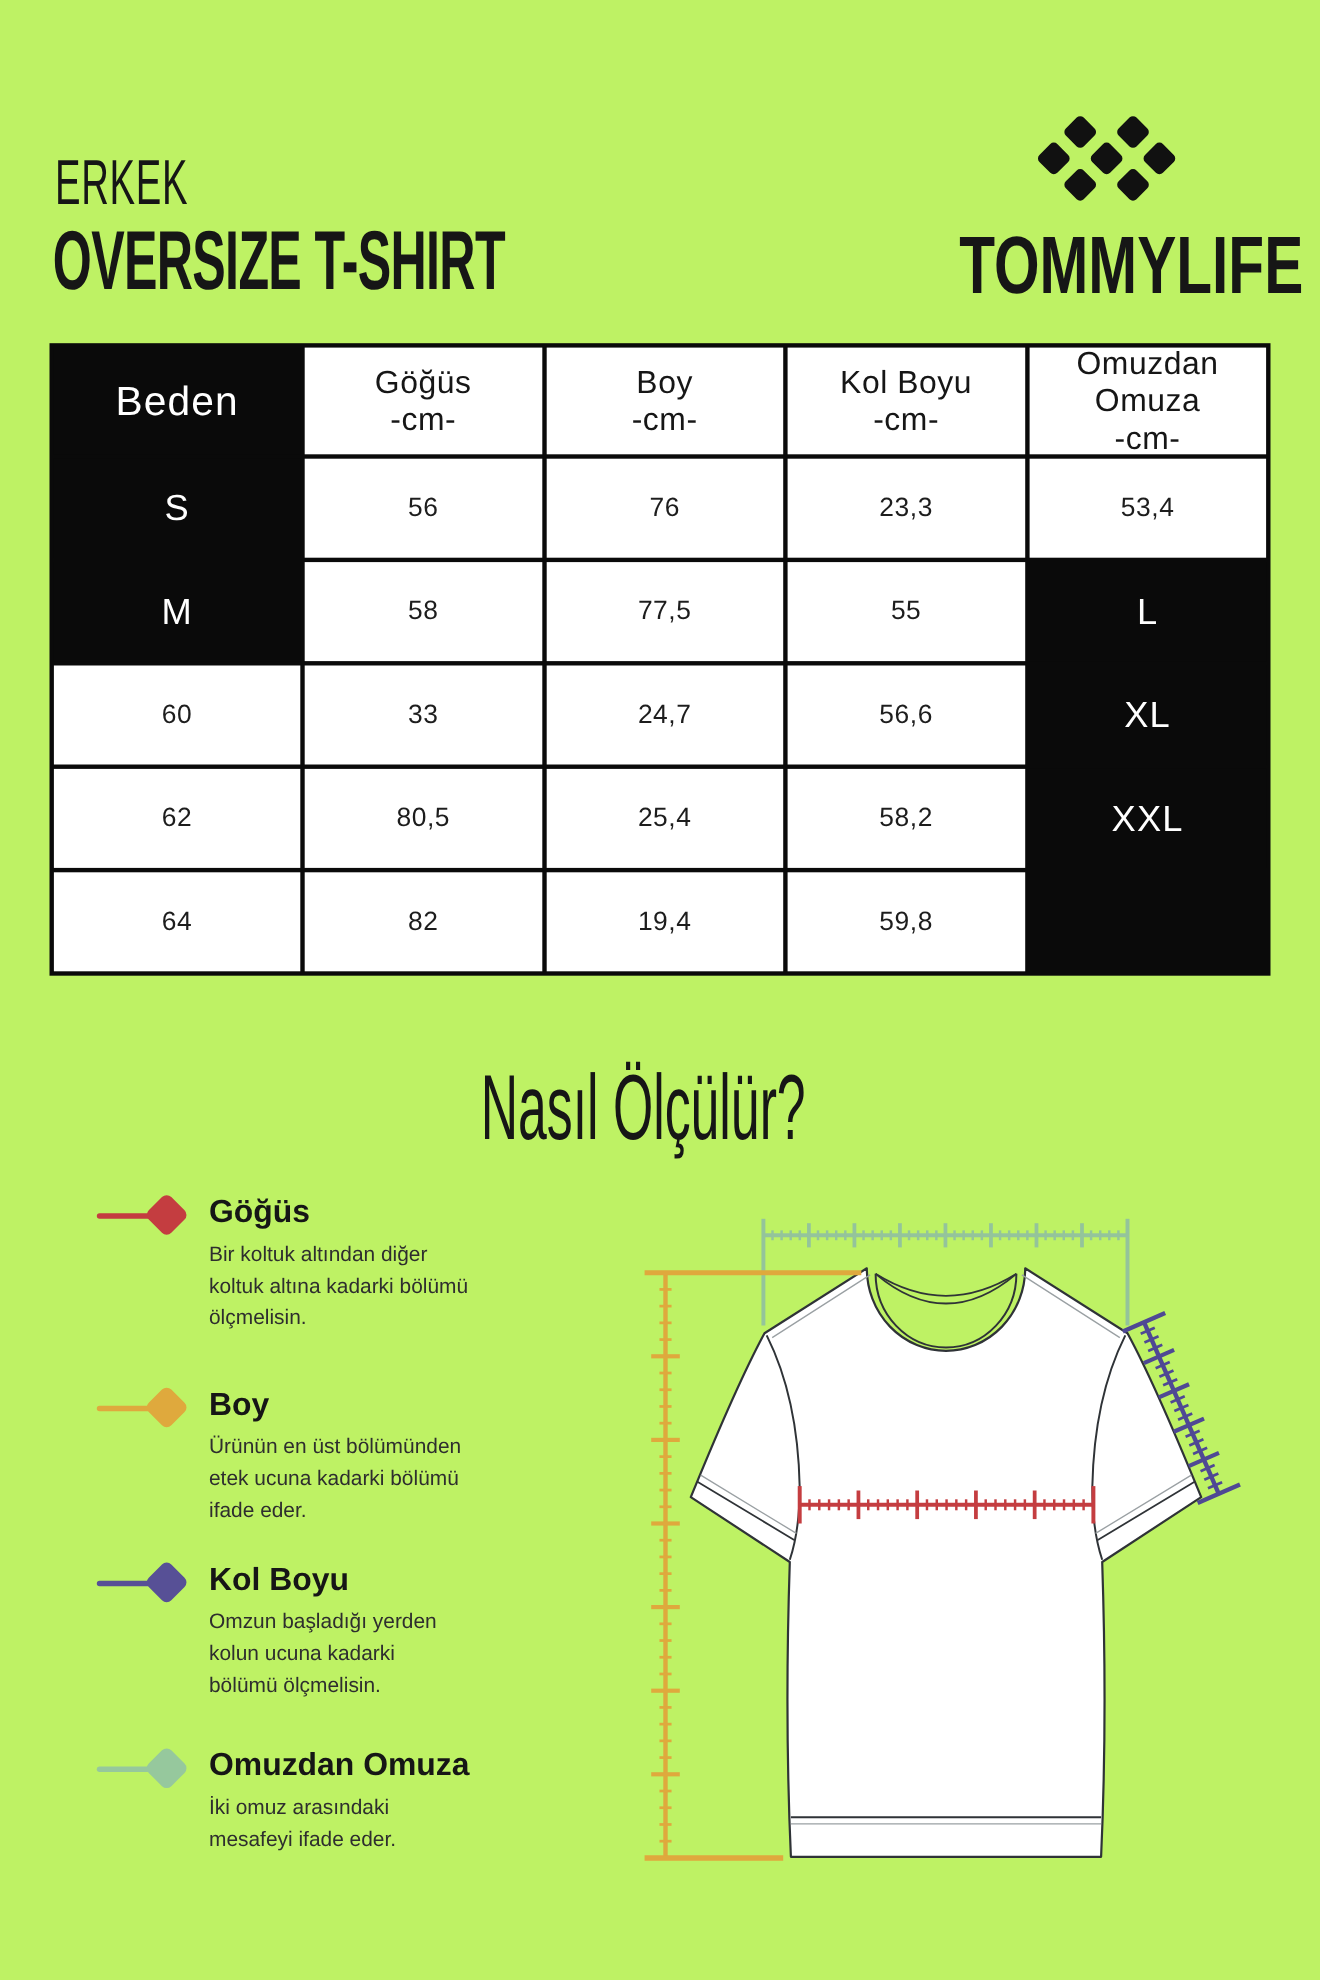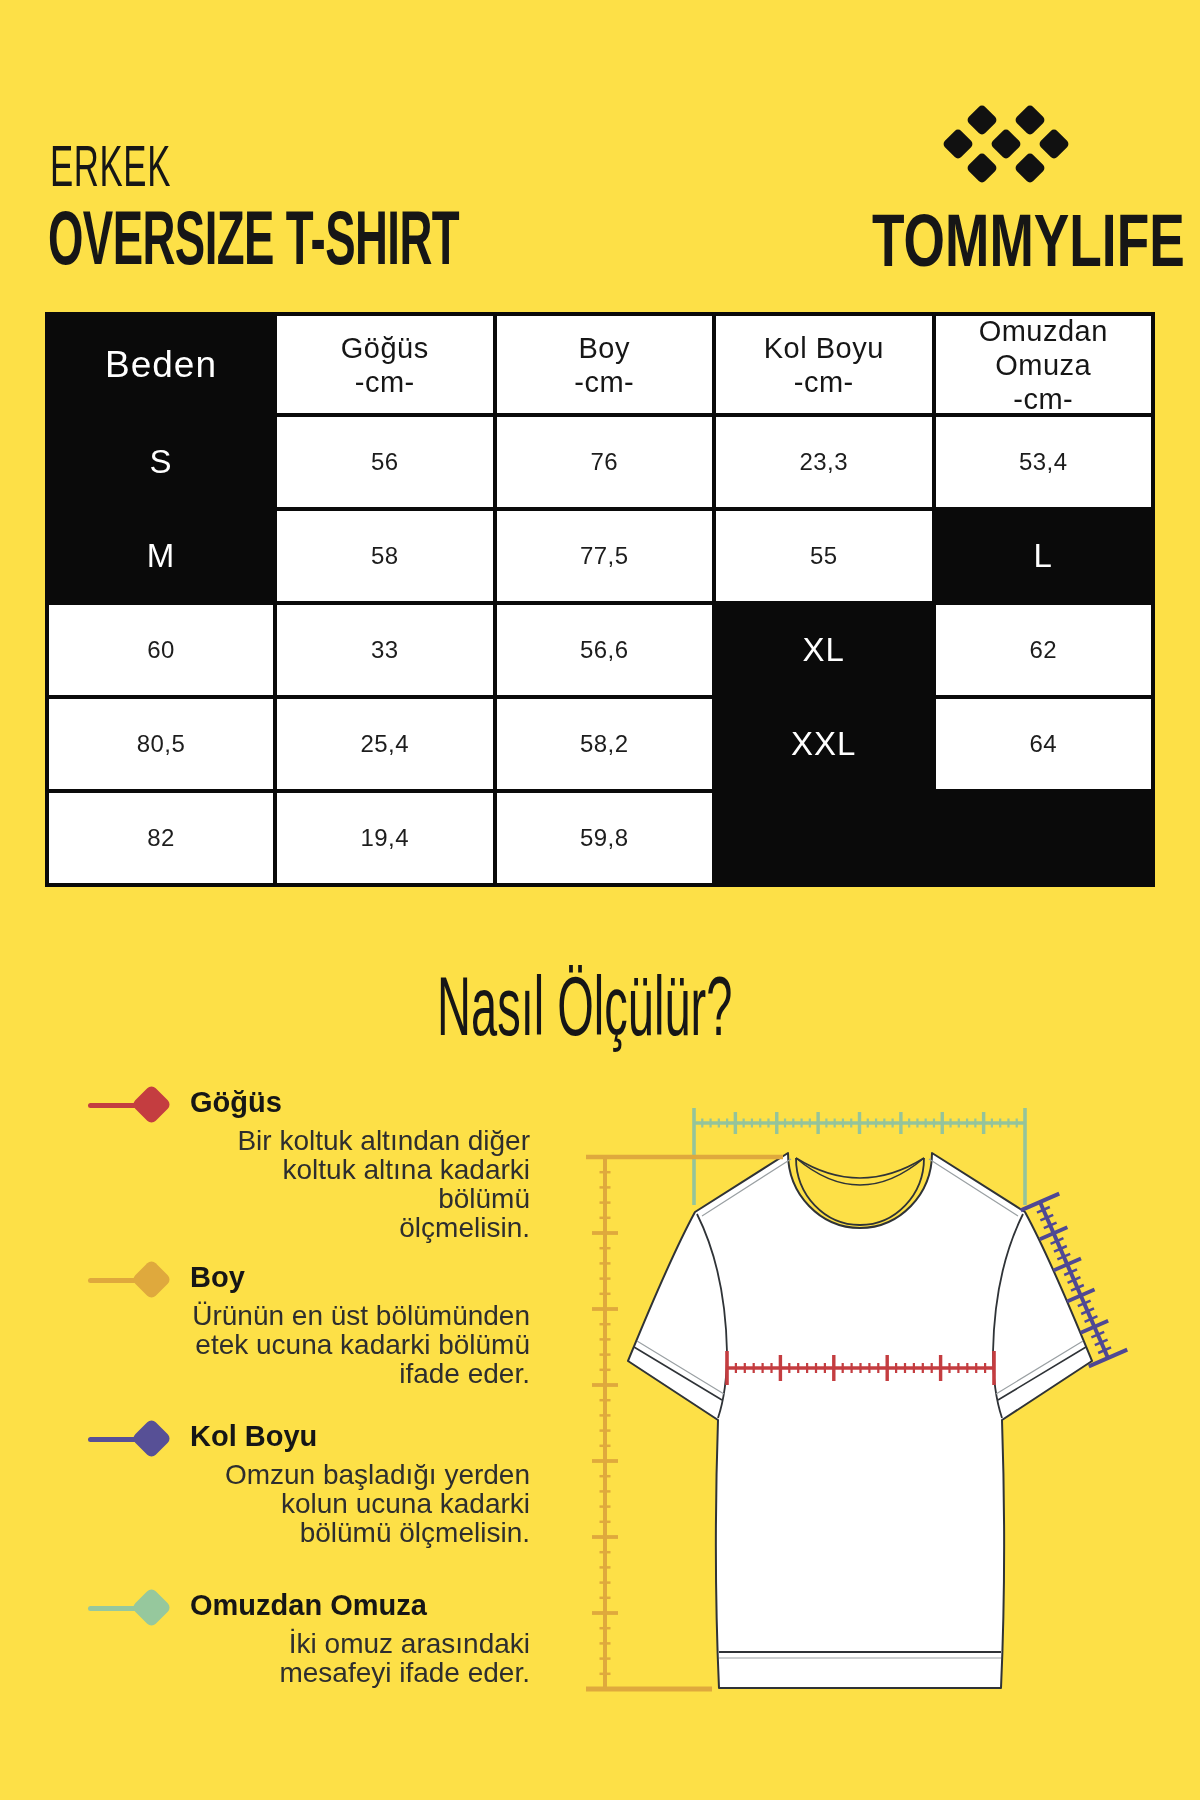"ERKEK" .page { background: #fde047 -> #bef264 }
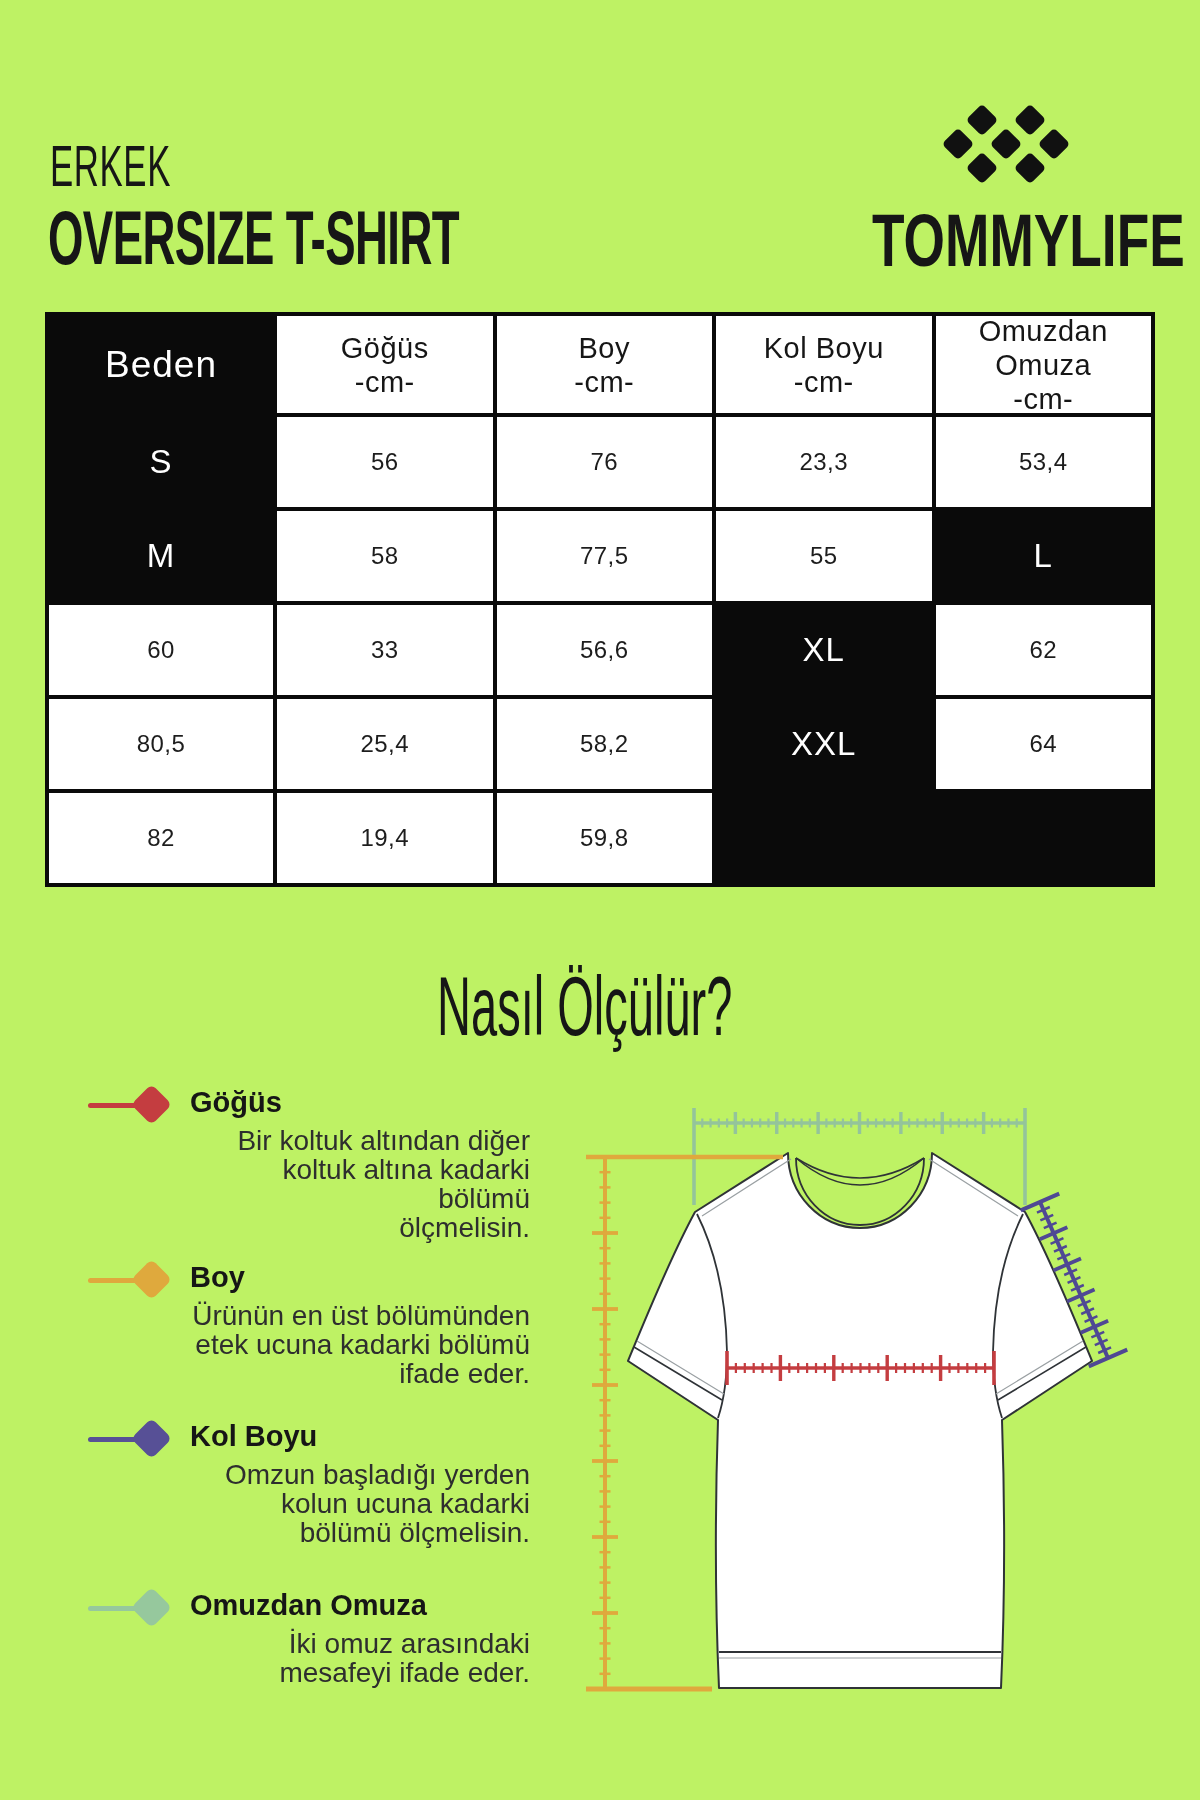"24,7" div.cell { html: none -> <div>24,7</div> }
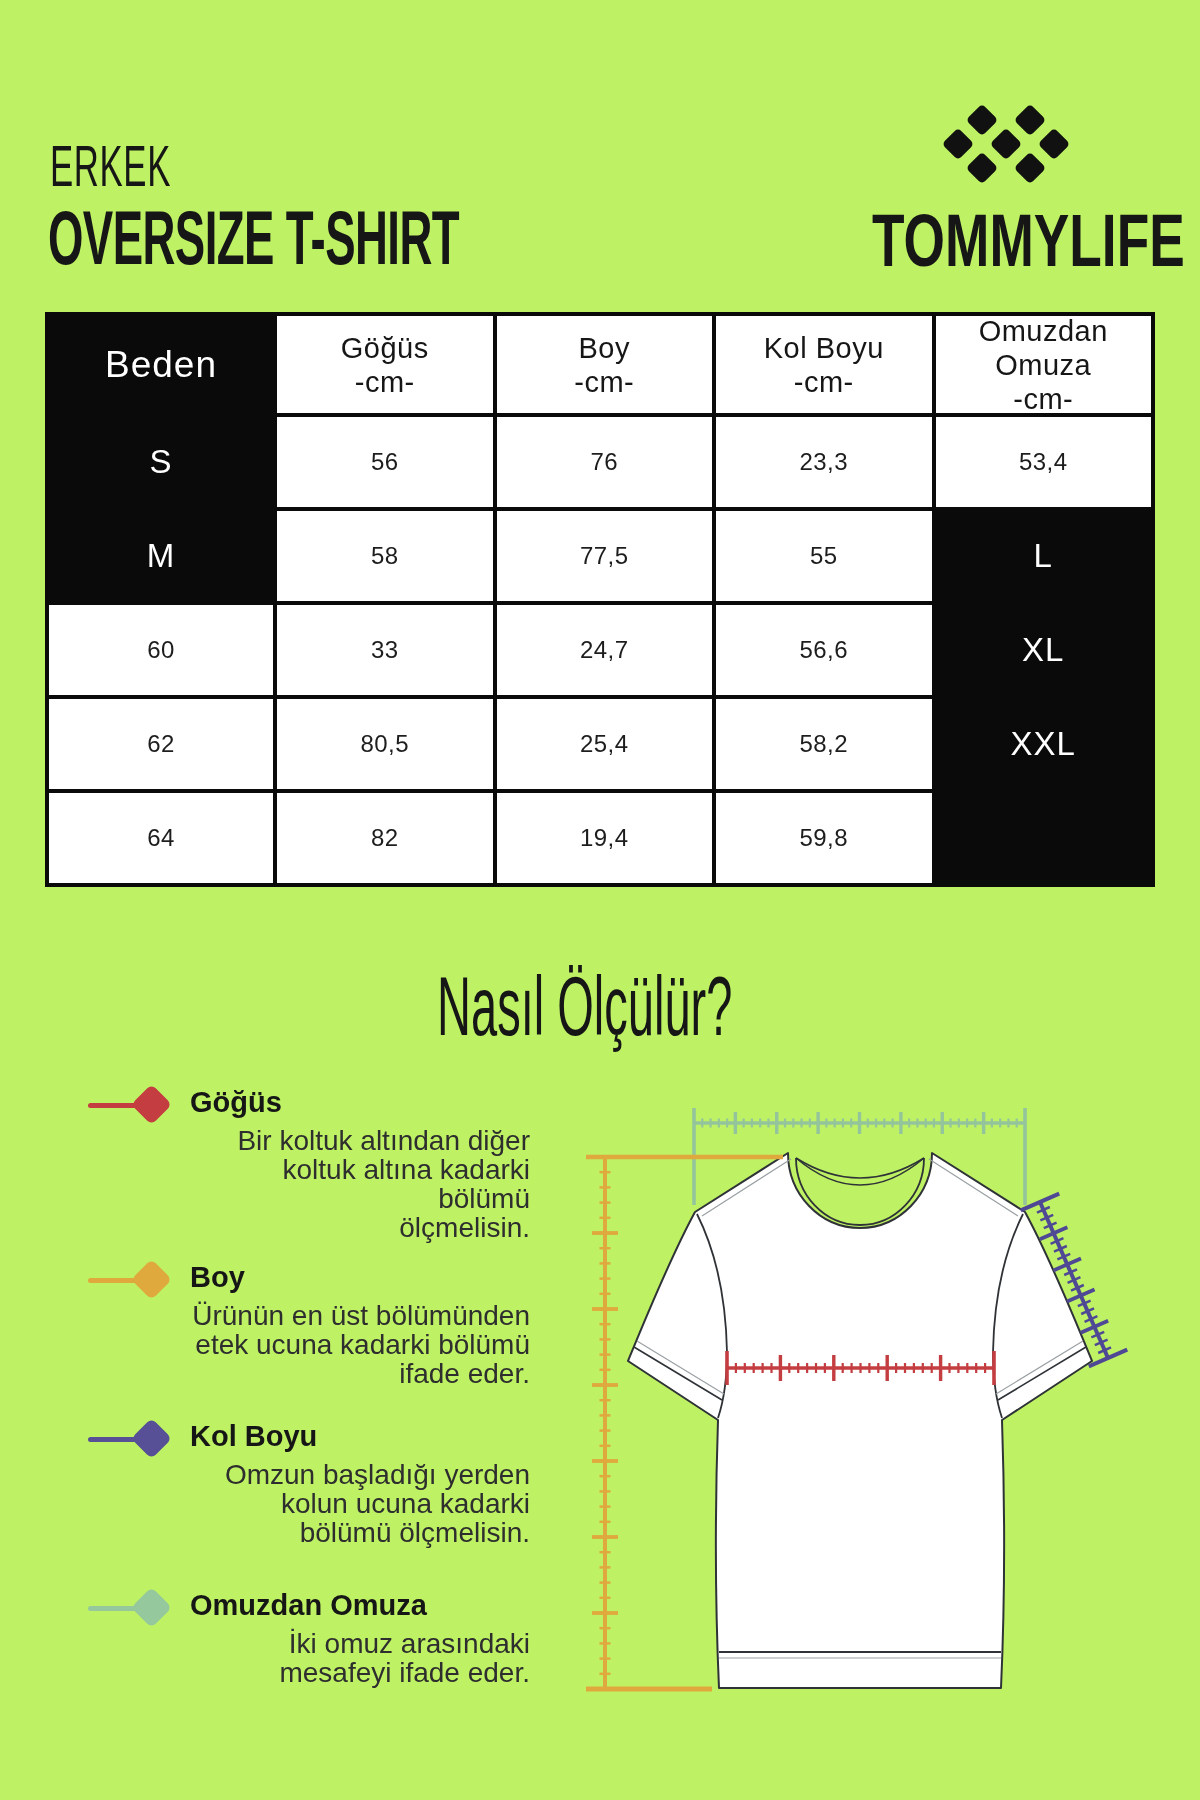"Bir koltuk altından diğer" .legend-desc { font-size: 28px -> 19px; text-align: right -> none }
